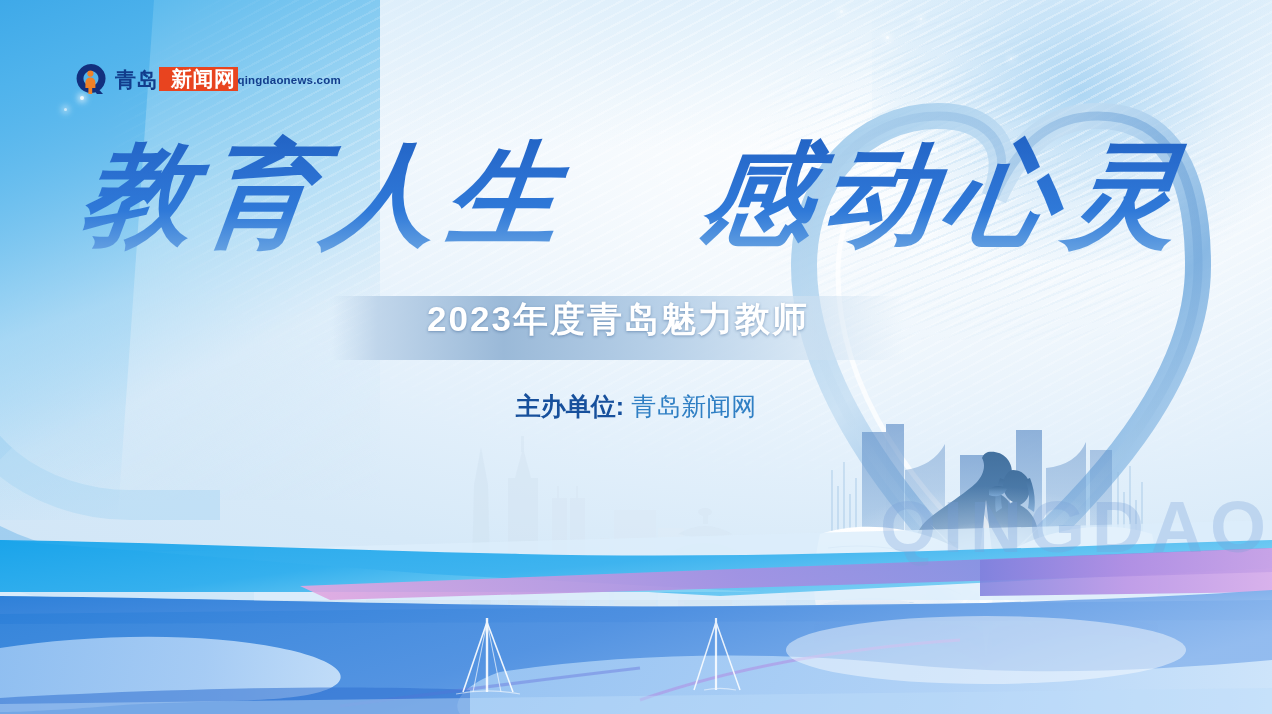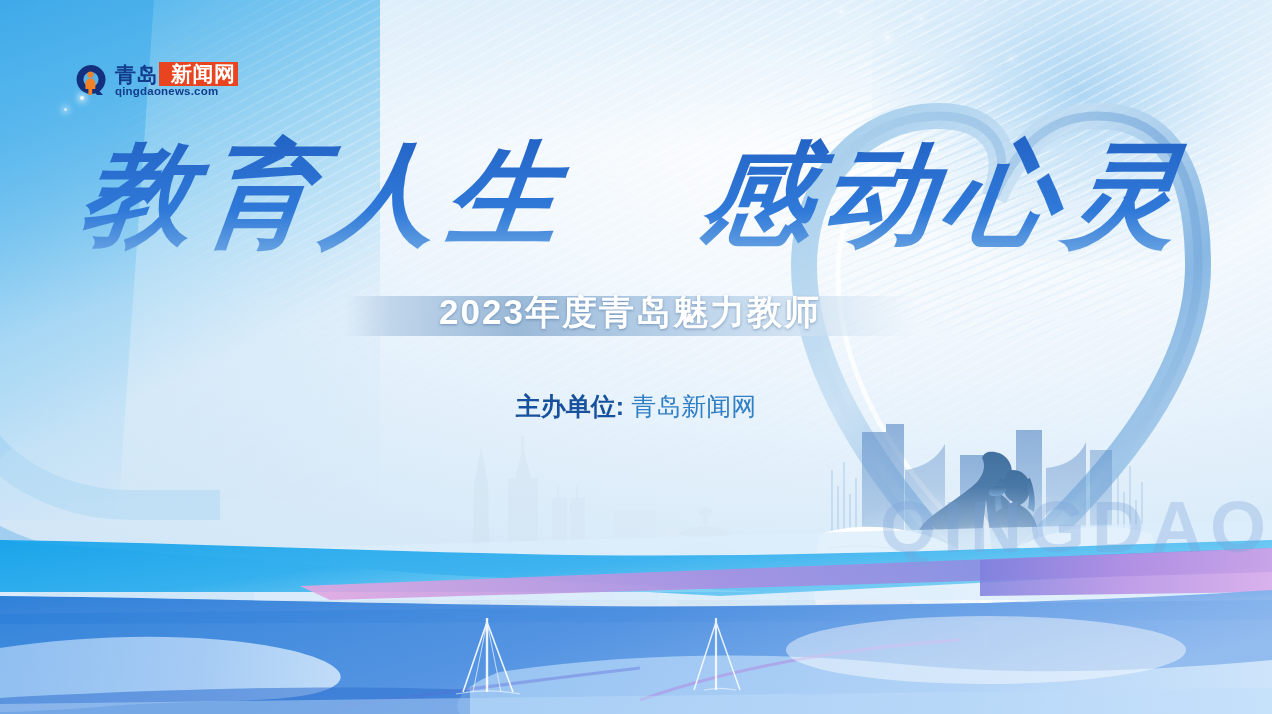"青岛" .logo-text { flex-direction: column -> row }
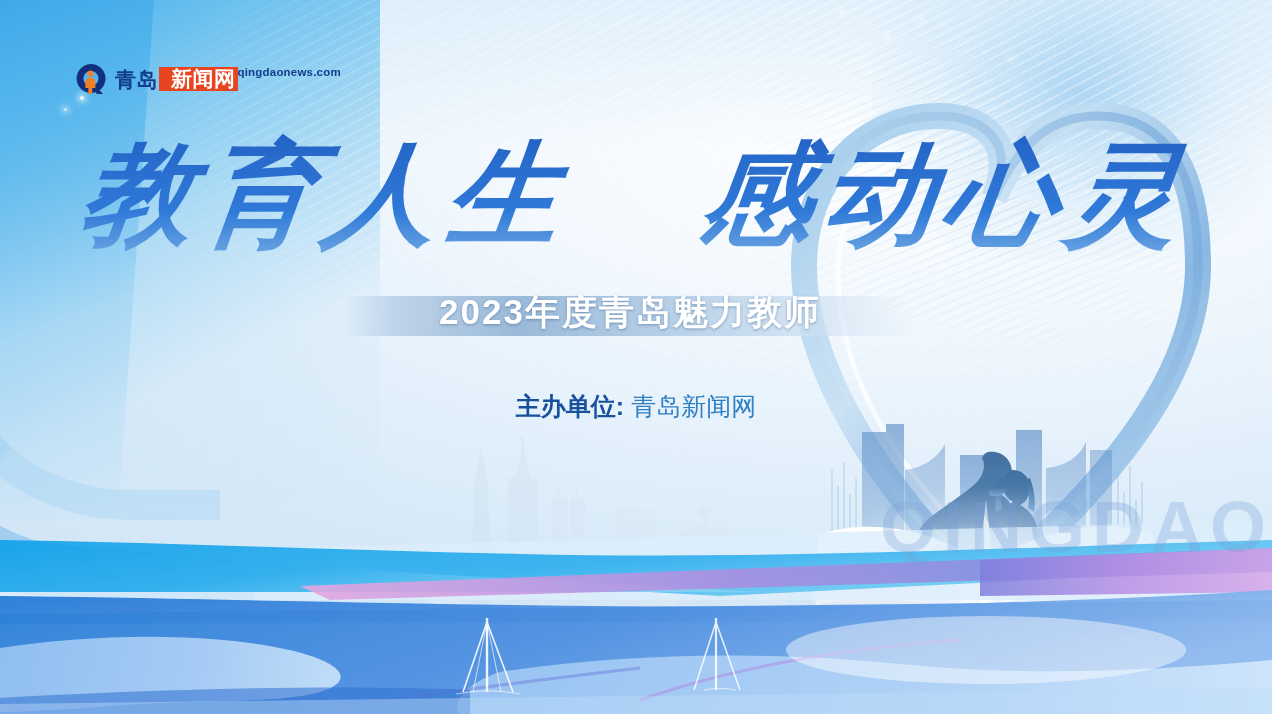"qingdaonews.com" .logo-url { margin-top: 0 -> 8px }
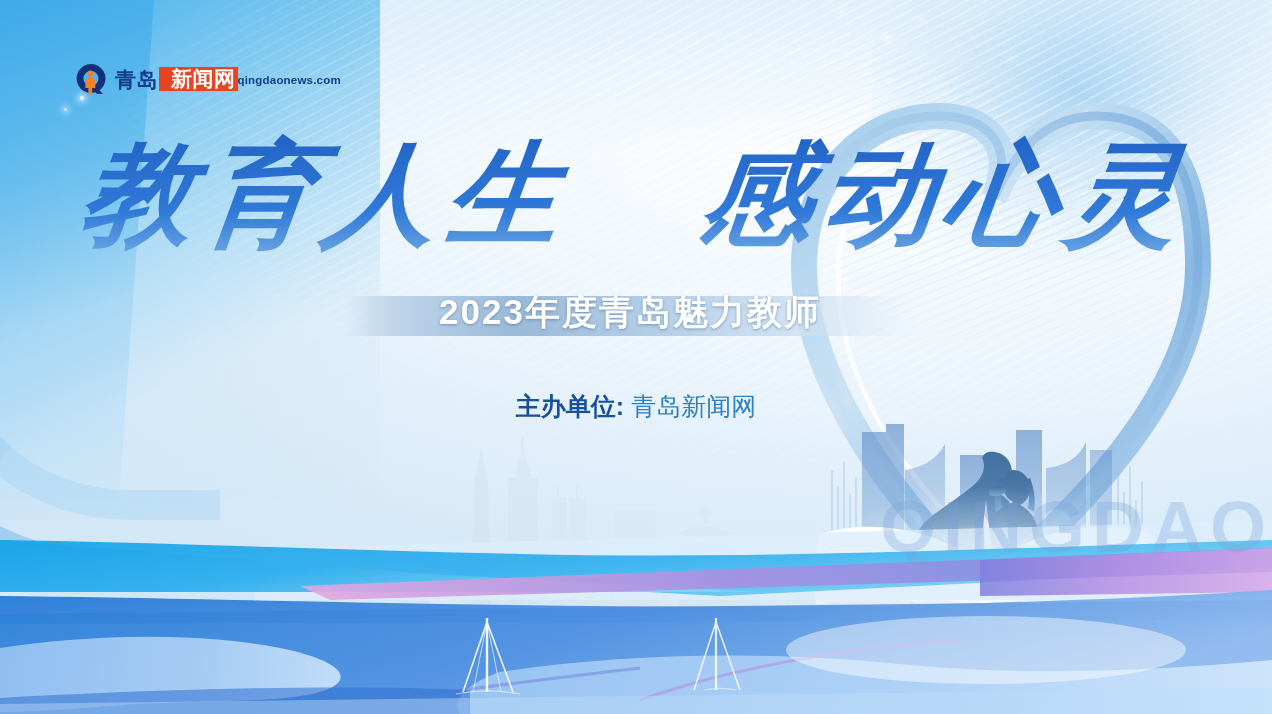"2023年度青岛魅力教师" .subbar { align-items: flex-end -> flex-start; height: 40px -> 64px; left: 344px -> 332px }
